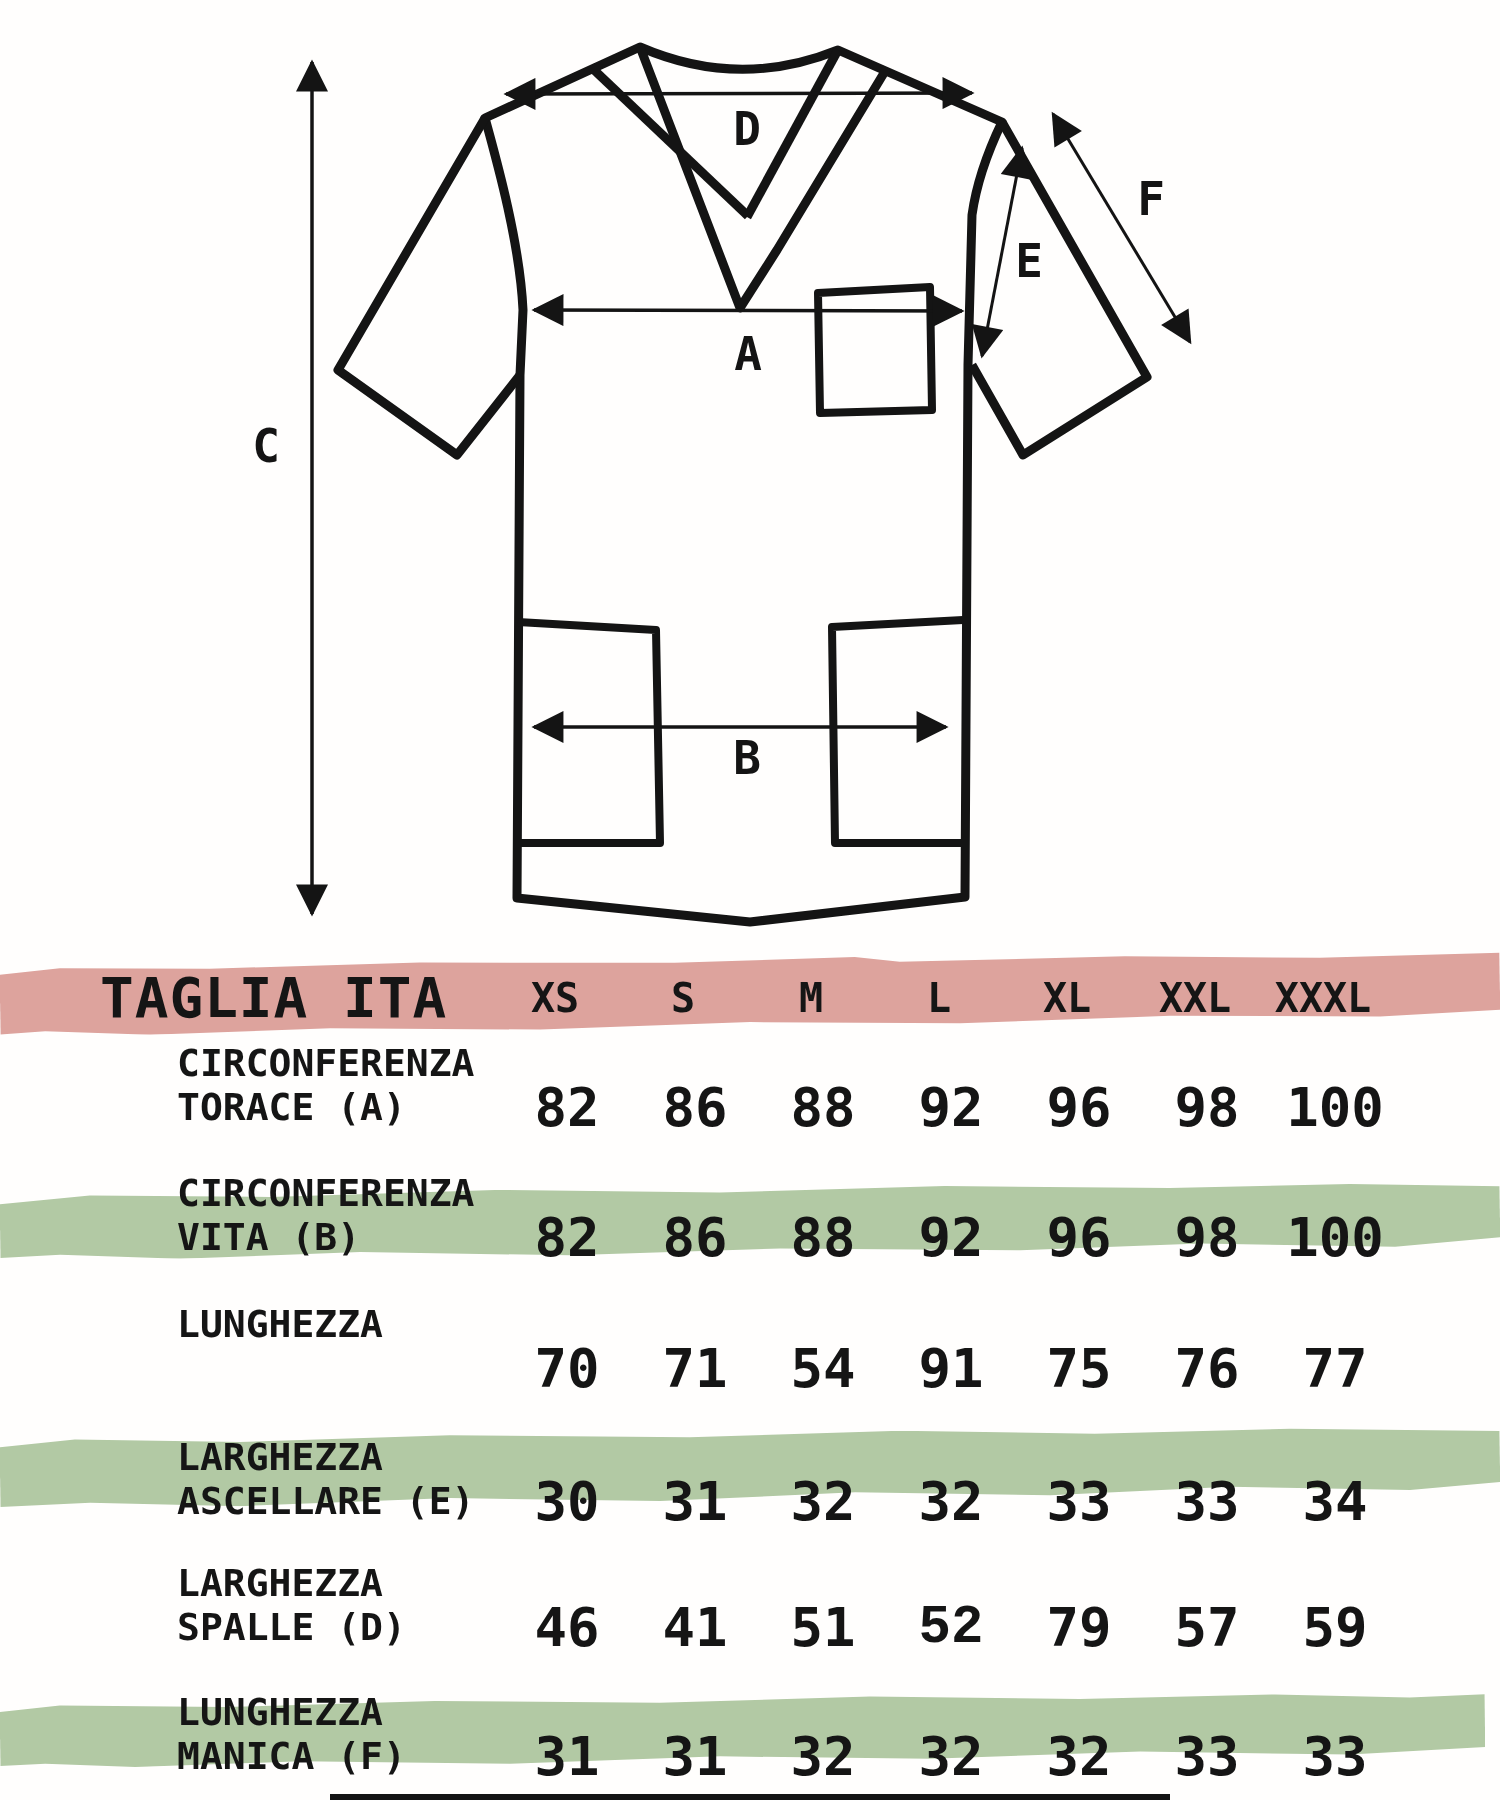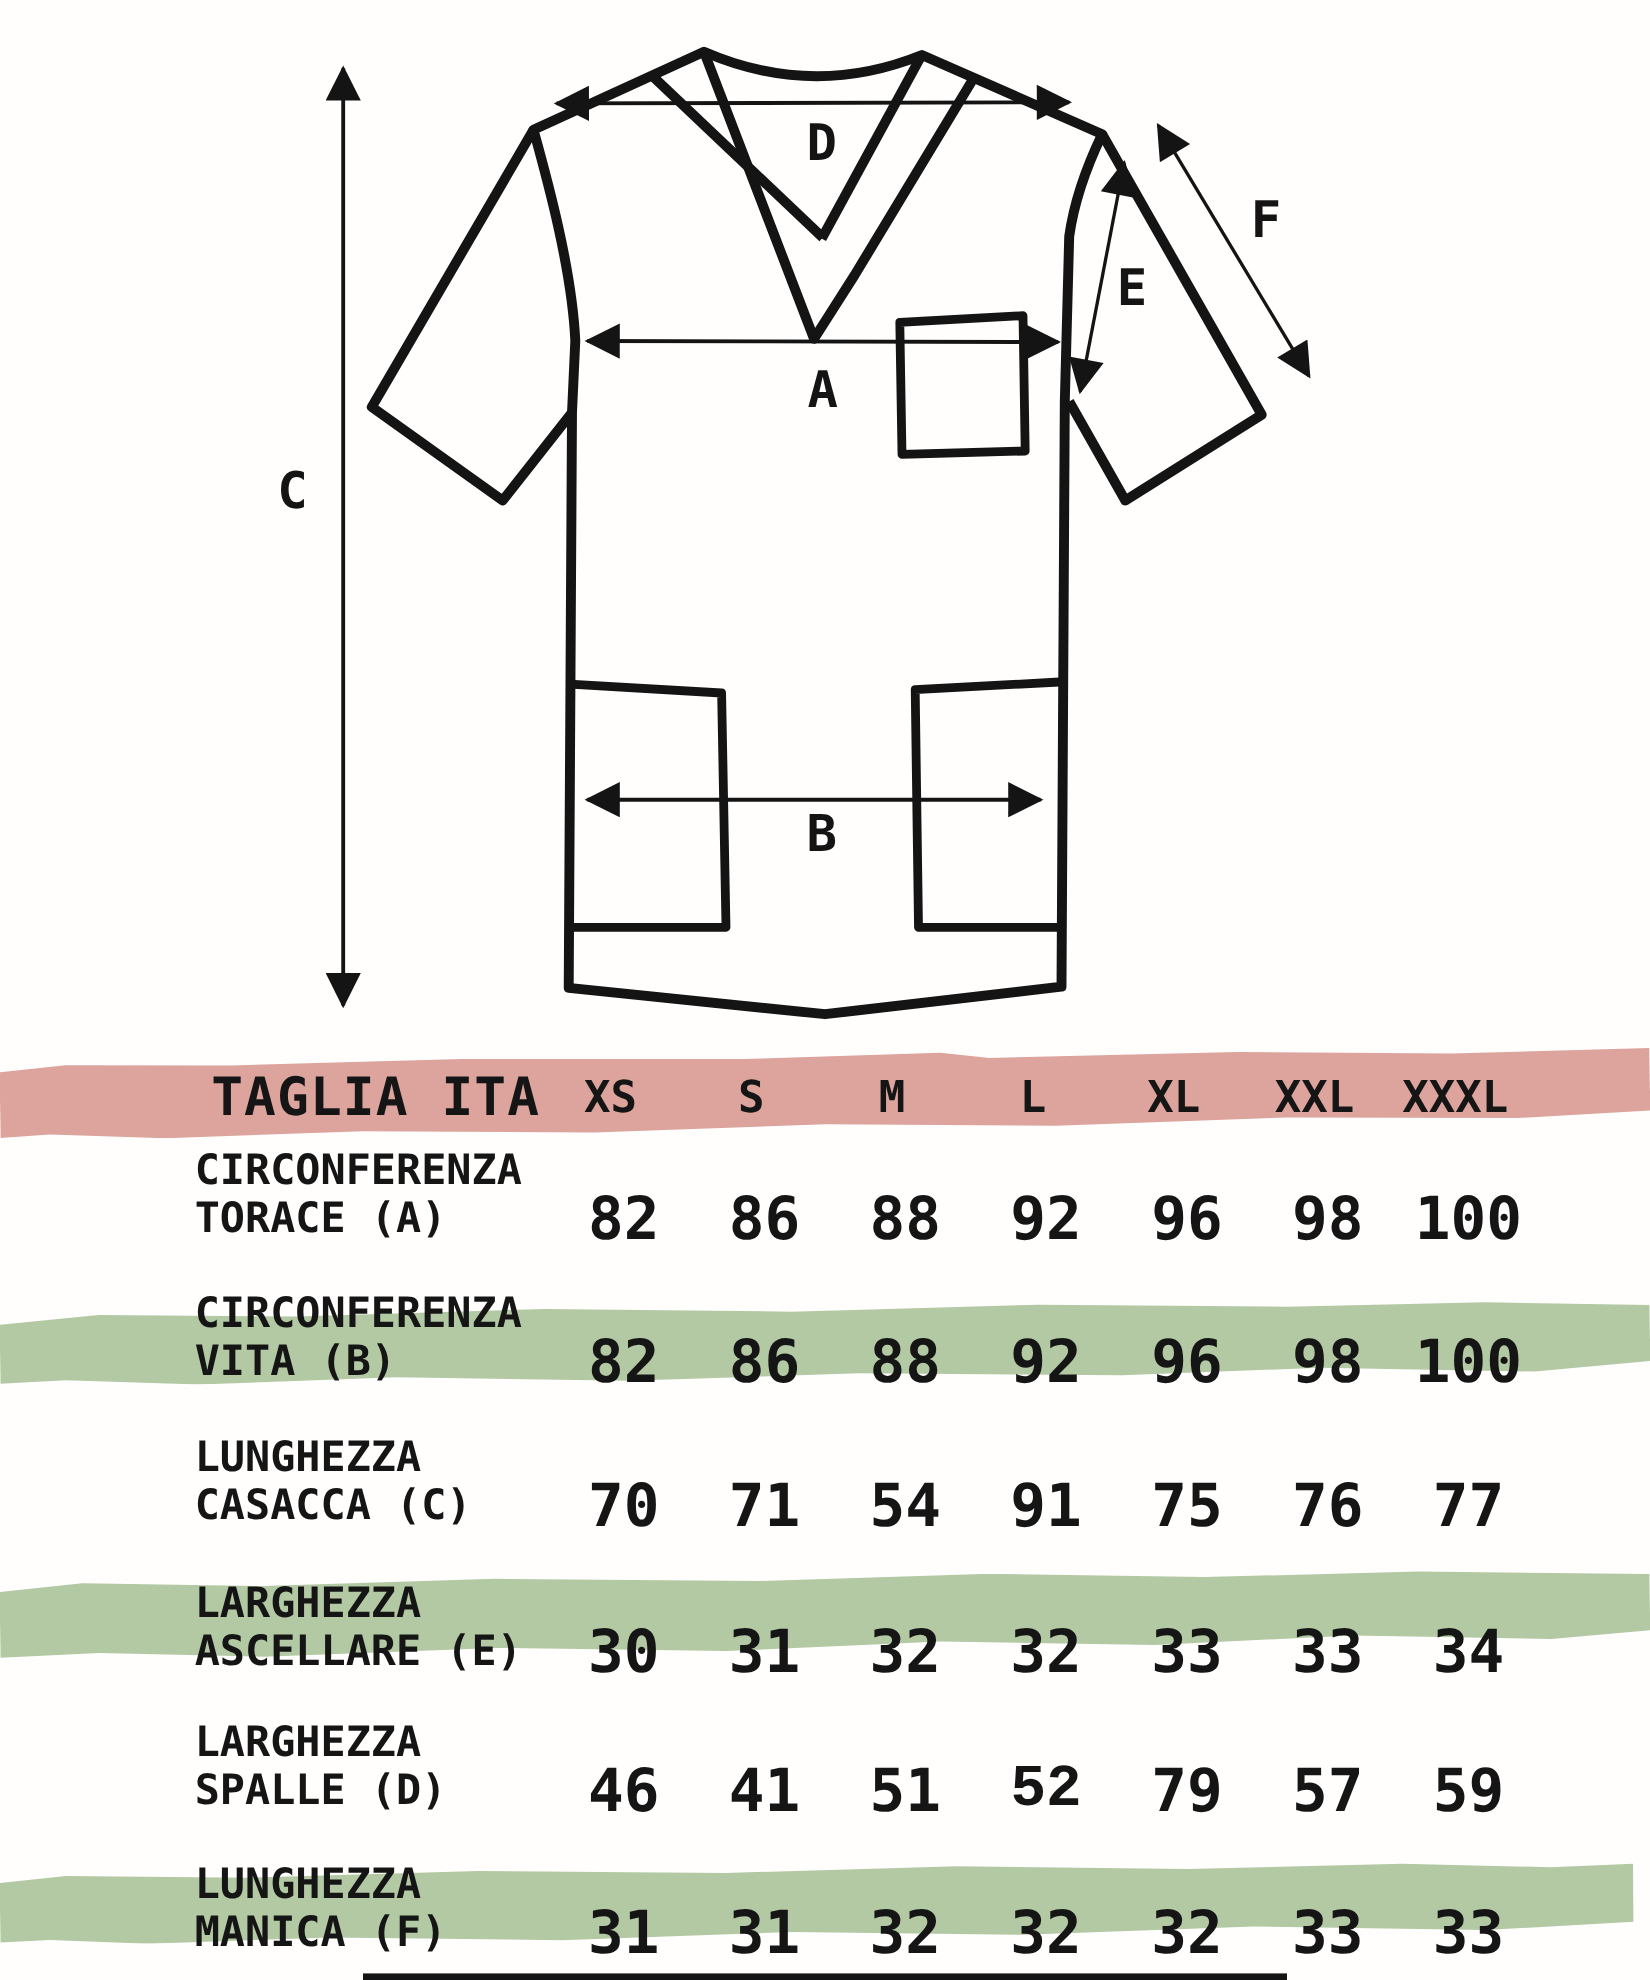"TAGLIA ITA" .thead .hlabel { font-size: 48px -> 56px; padding-left: 79px -> 100px; text-align: right -> none }
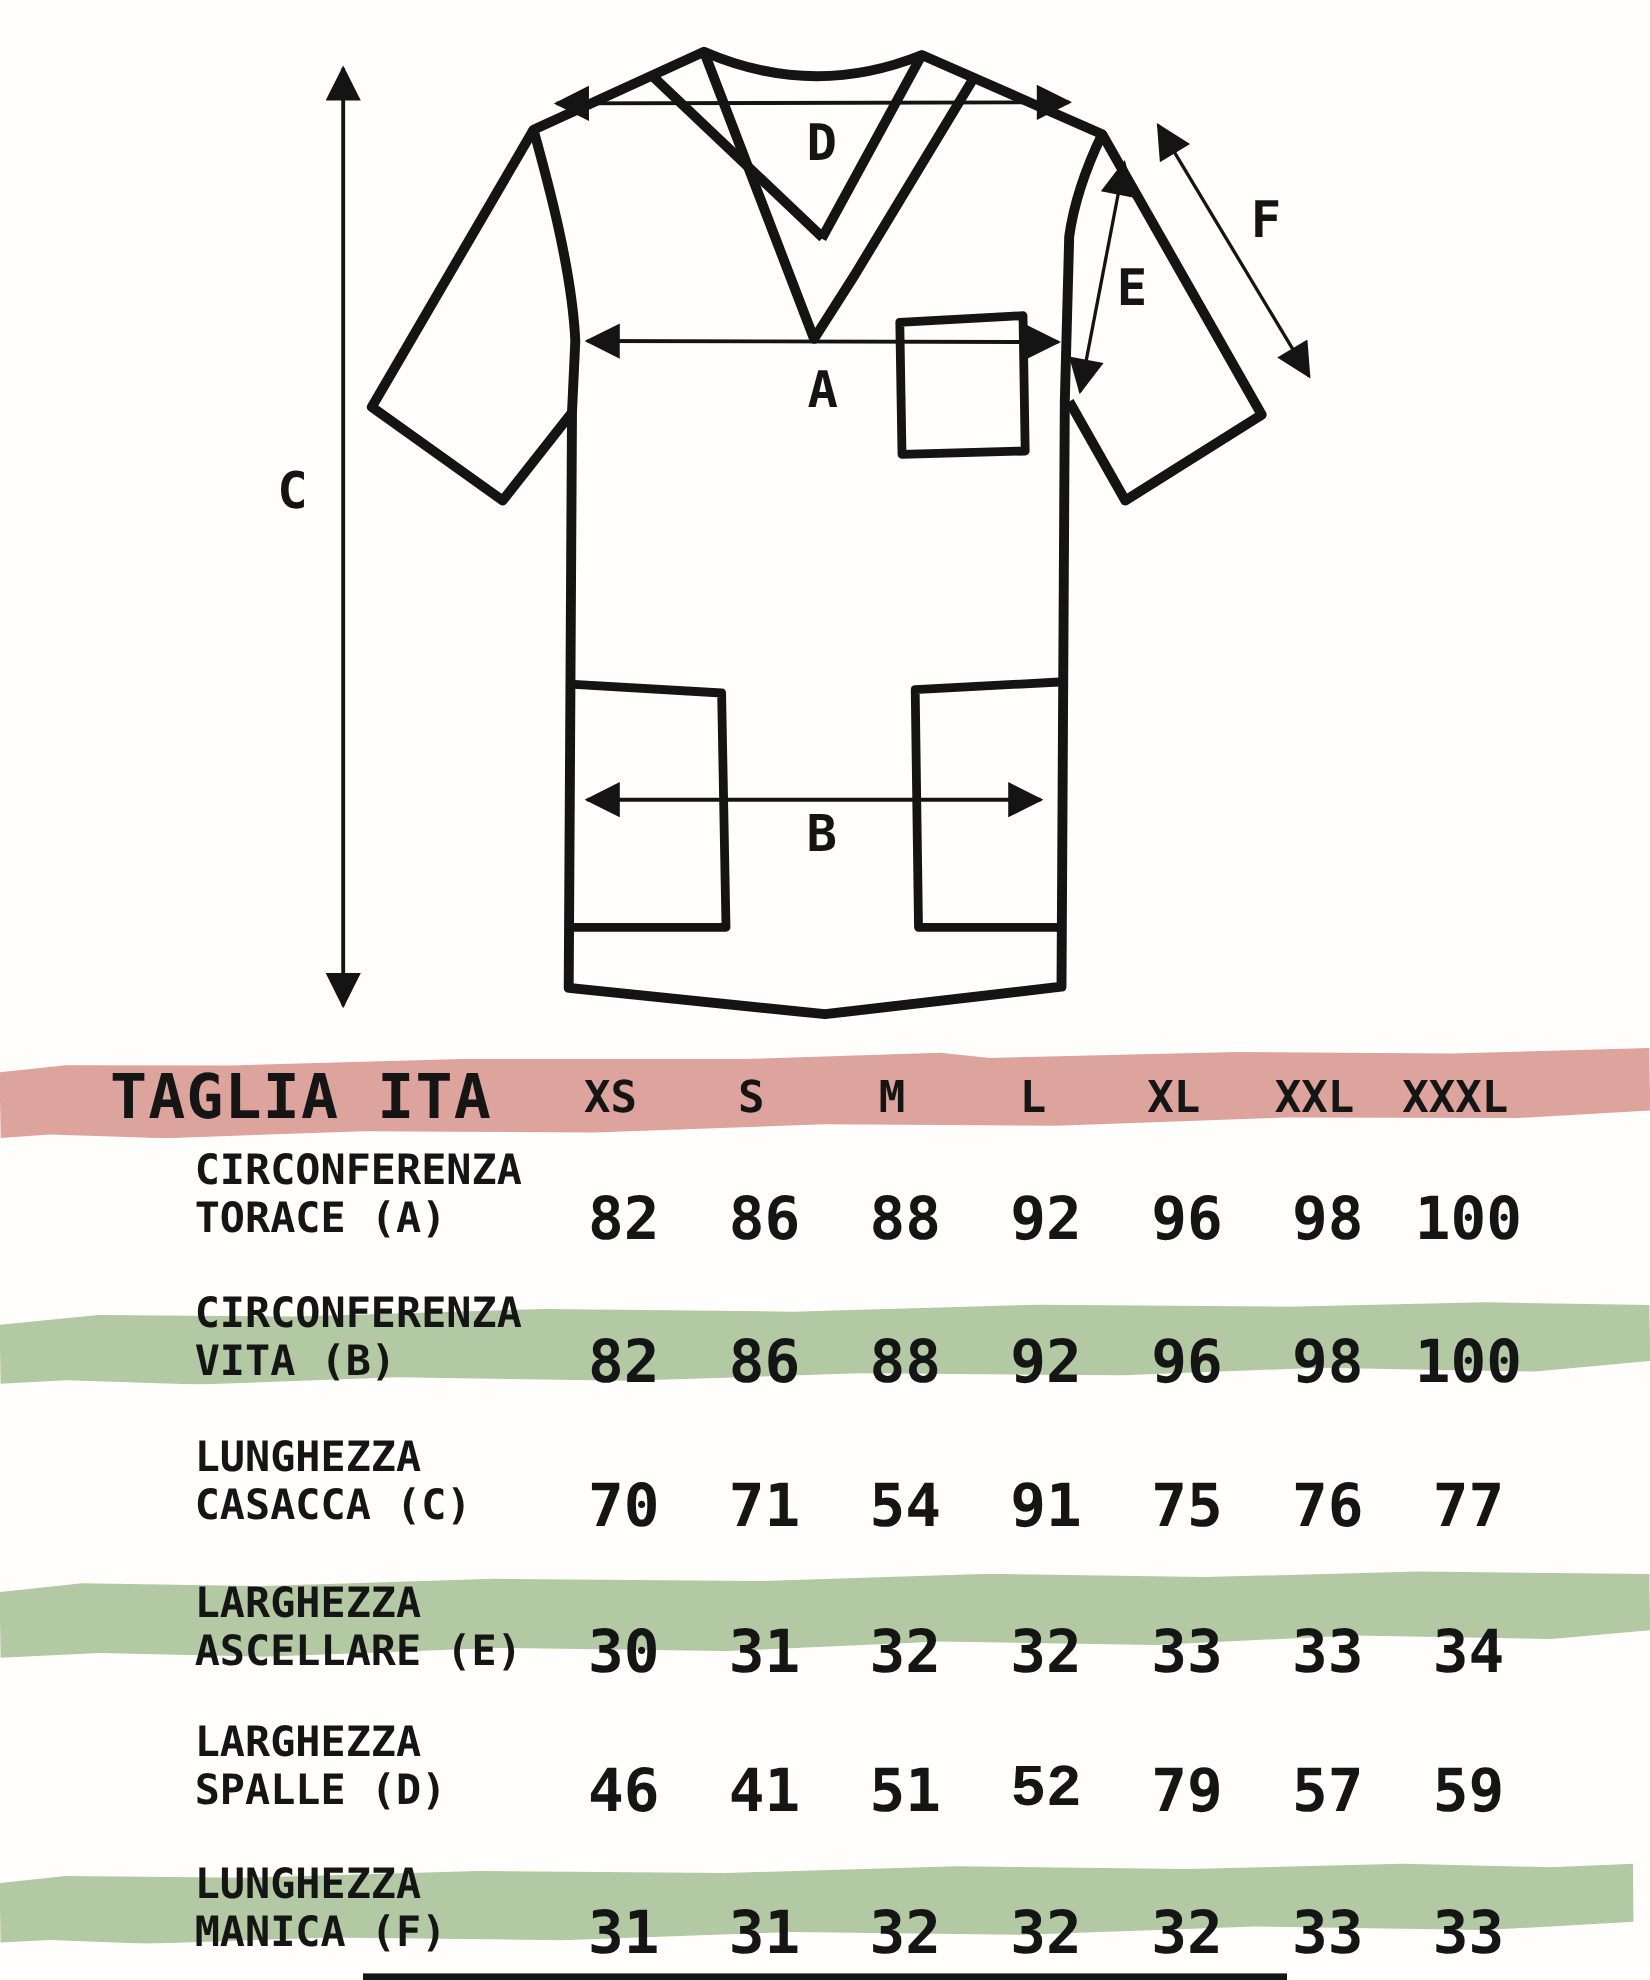"CASACCA (C)" div.l2 { html: <div>CASACCA (C)</div> -> none }
